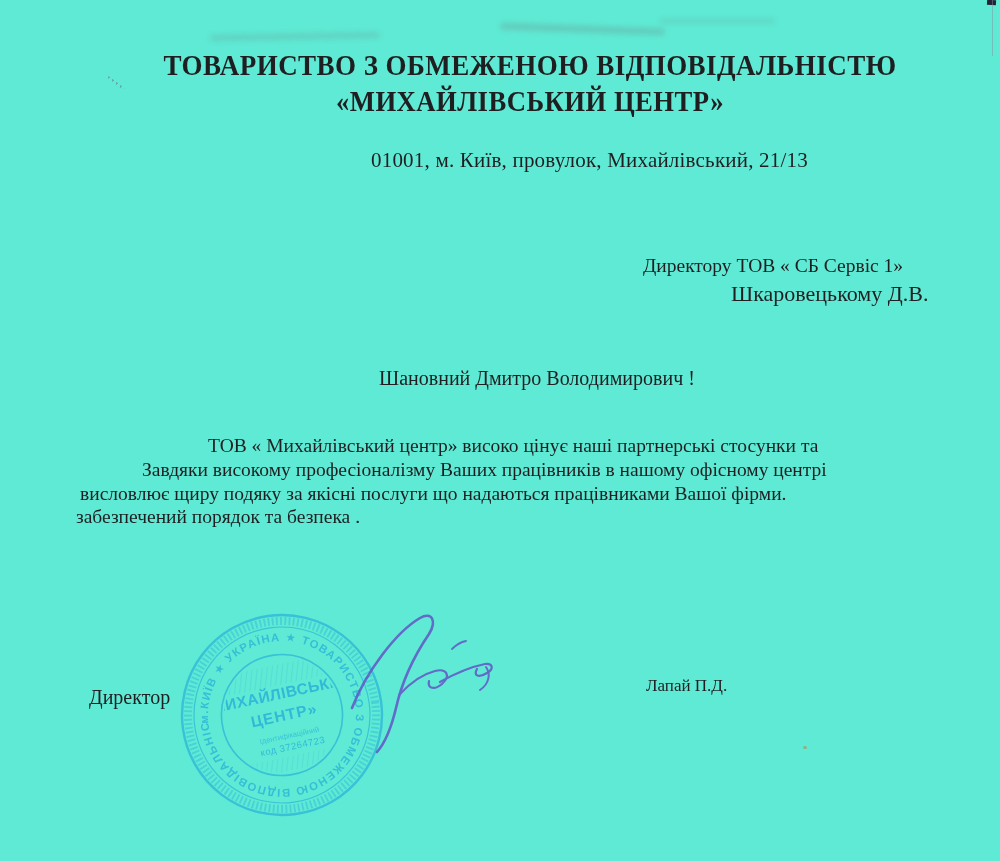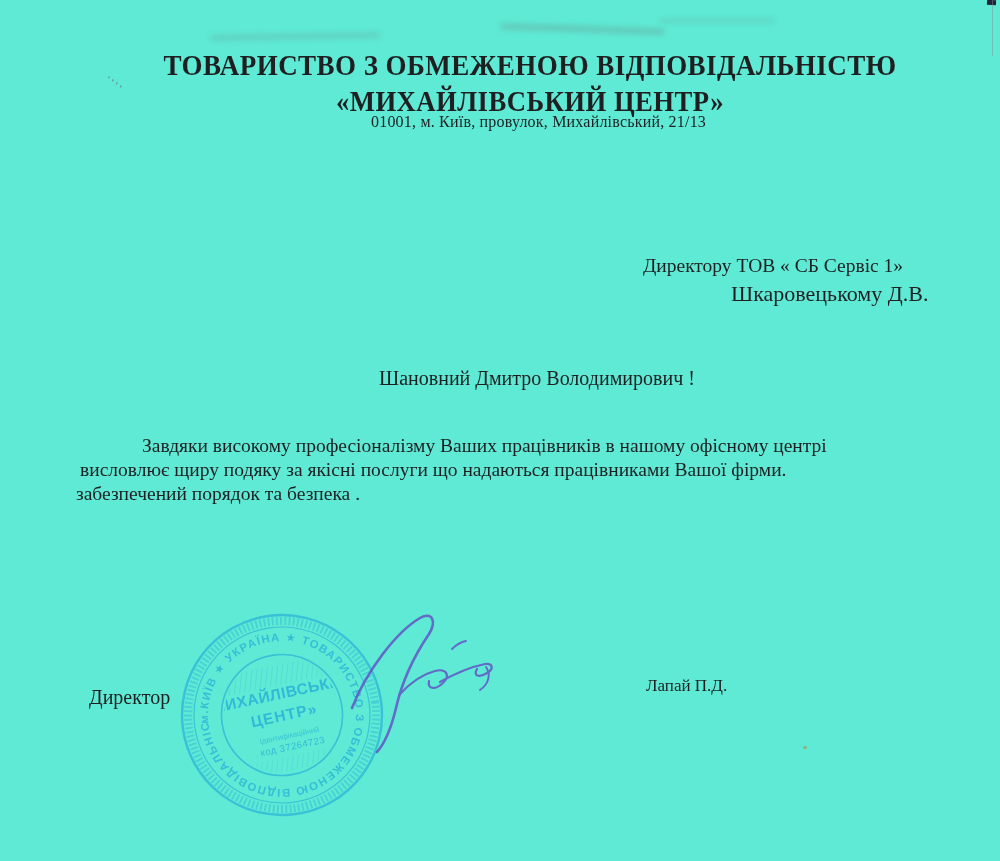"01001, м. Київ, провулок, Михайлівський," #address { font-size: 16px -> 21px; top: 113px -> 148px }
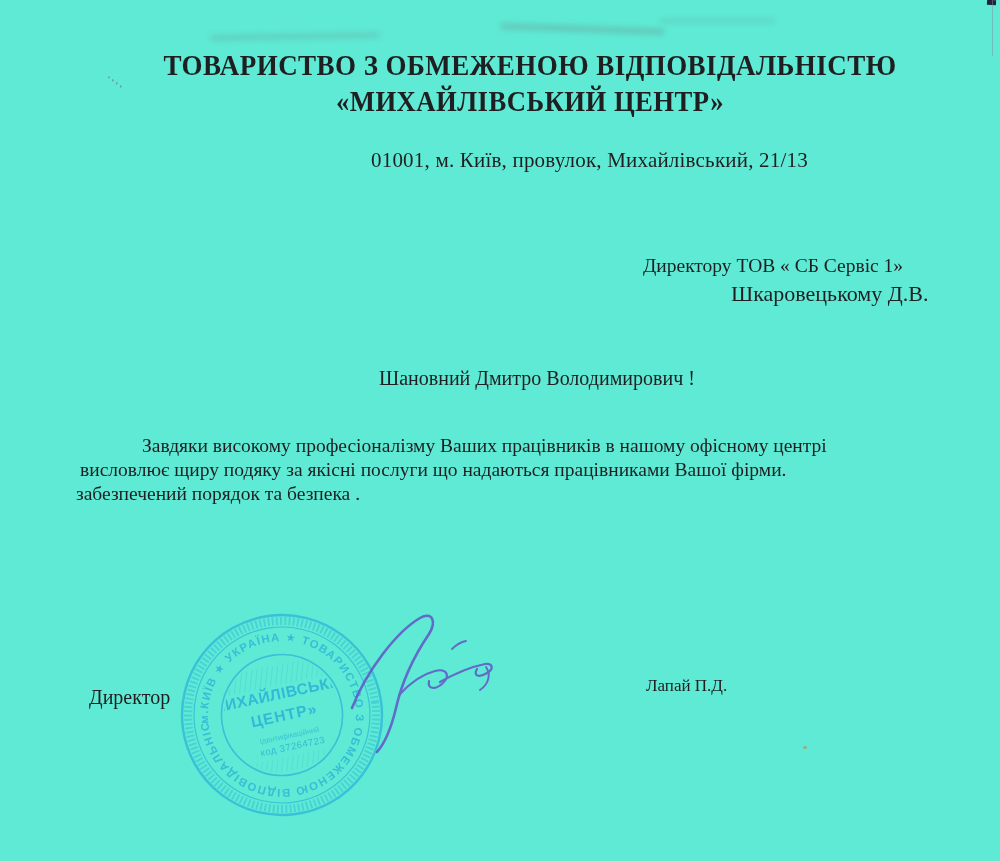"ТОВ « Михайлівський центр» високо" div.bl { html: none -> <div>ТОВ « Михайлівський центр» високо цінує наші партнерські стосунки та</div> }
